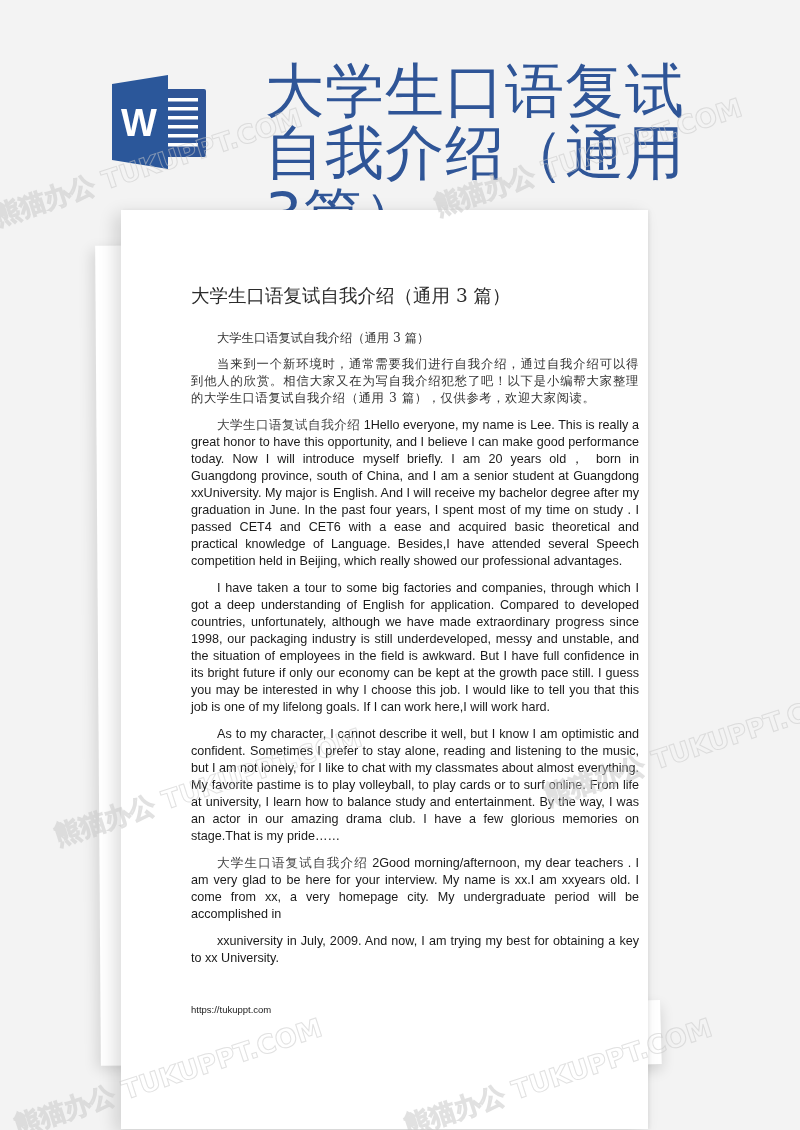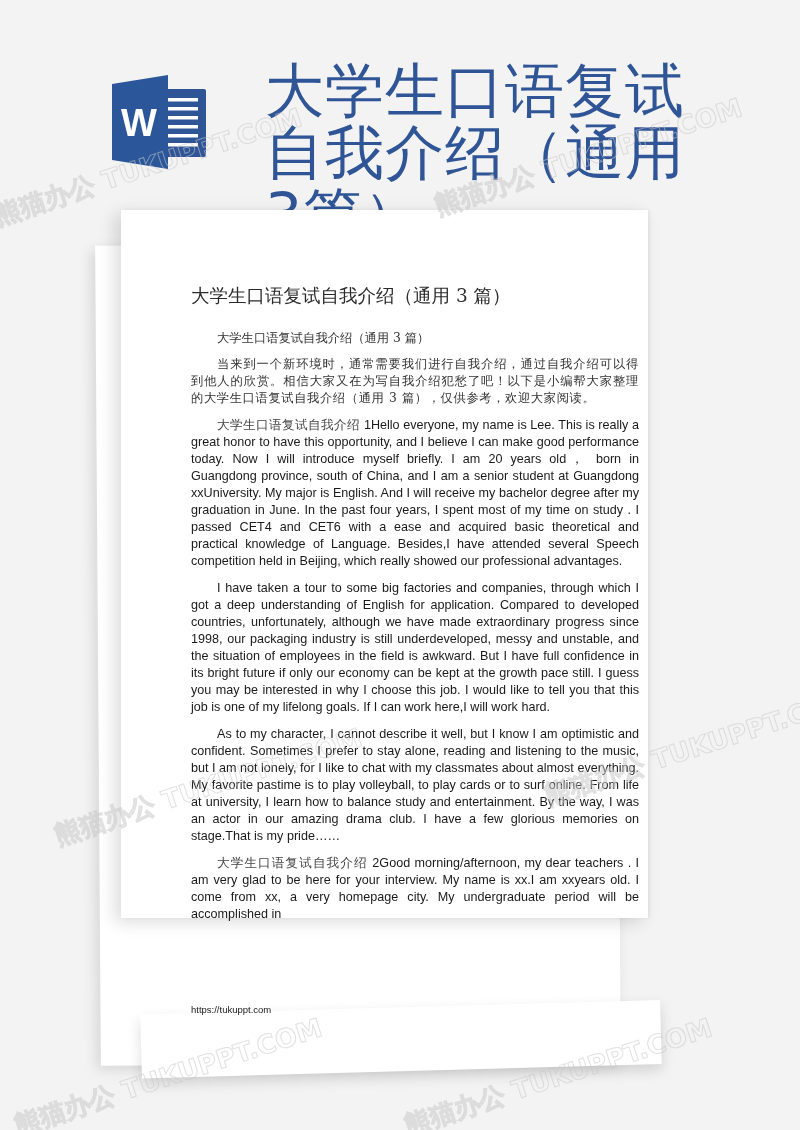"大学生口语复试自我介绍（通用 3 篇）" .page { height: 708px -> 919px }
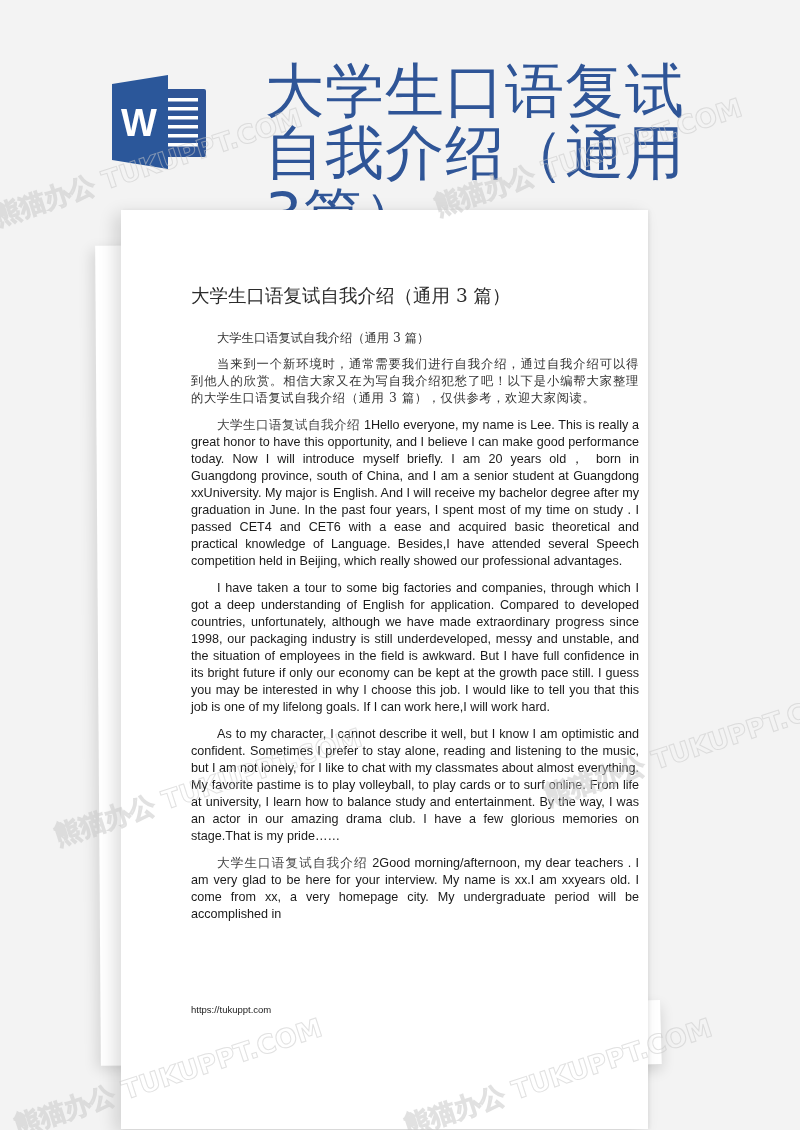"大学生口语复试自我介绍" .p .cn-lead { font-family: Liberation Sans, sans-serif -> Liberation Serif, serif }
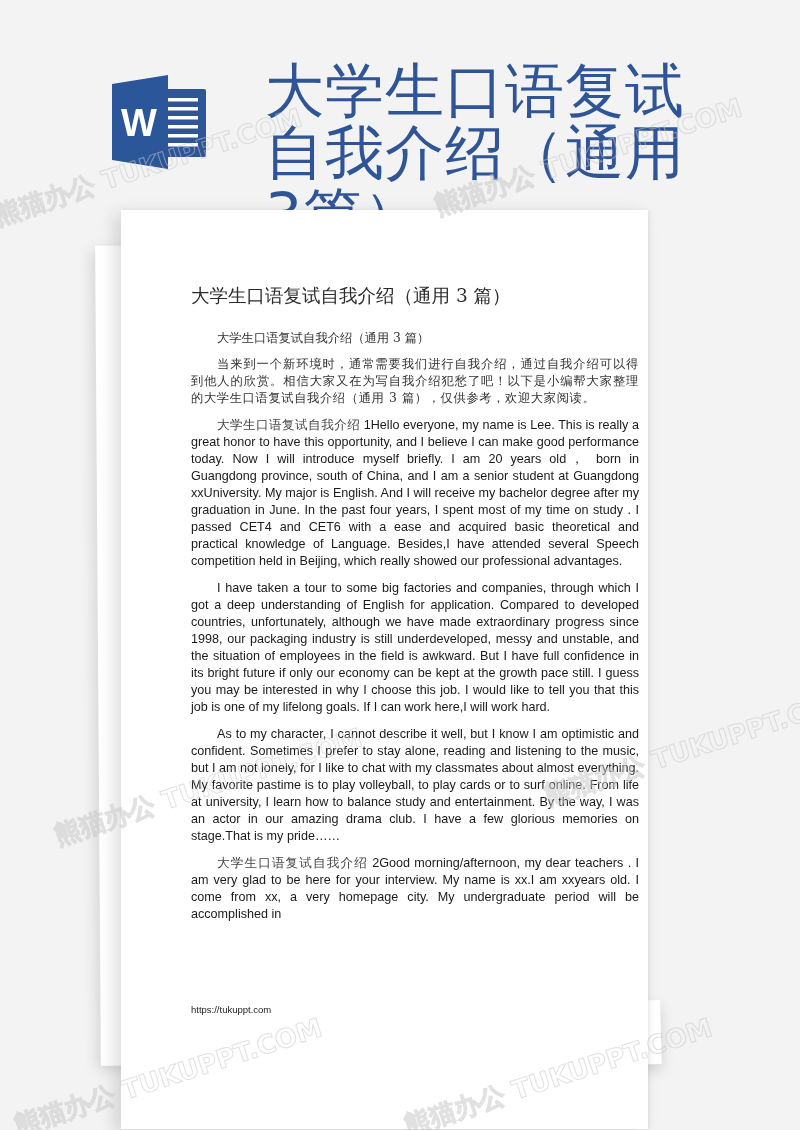"xxuniversity in July, 2009. And" p.p { html: none -> <p><span>xxuniversity in July, 2009. And now, I am trying my best for obtaining a key to xx University.</span></p> }
